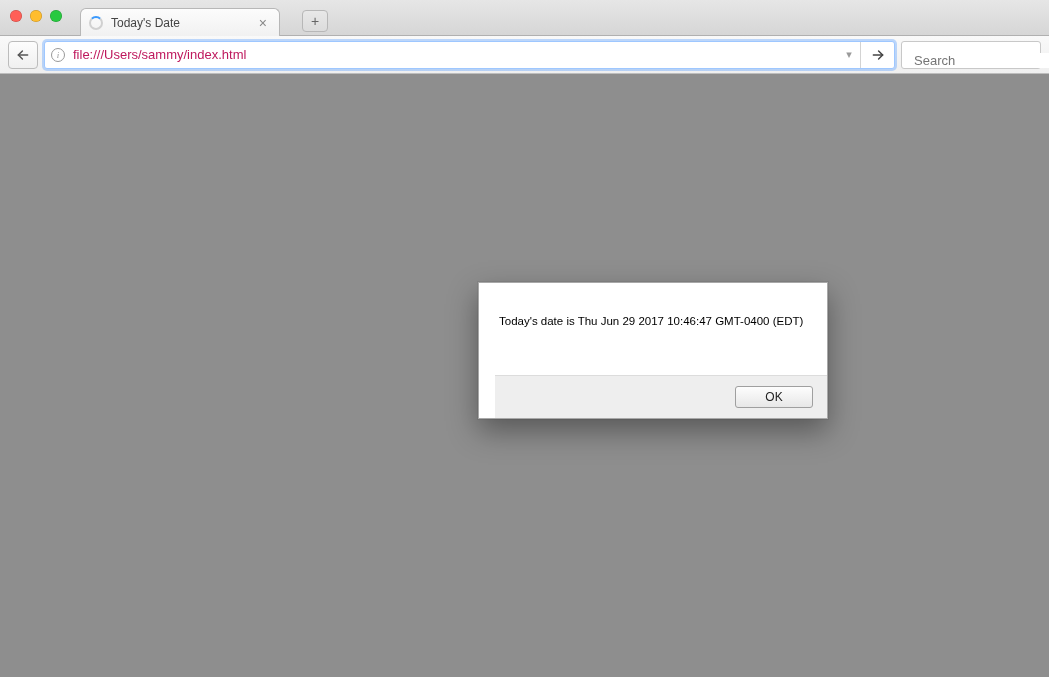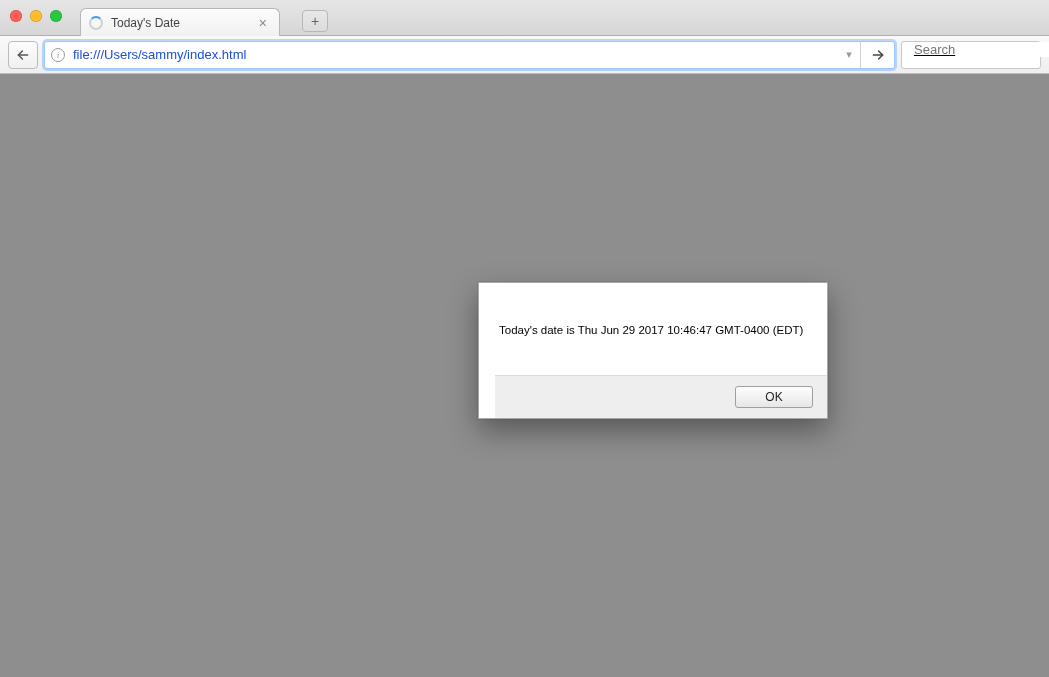"file:///Users/sammy/index.html" .addr-input { color: #1d4ed8 -> #be185d }
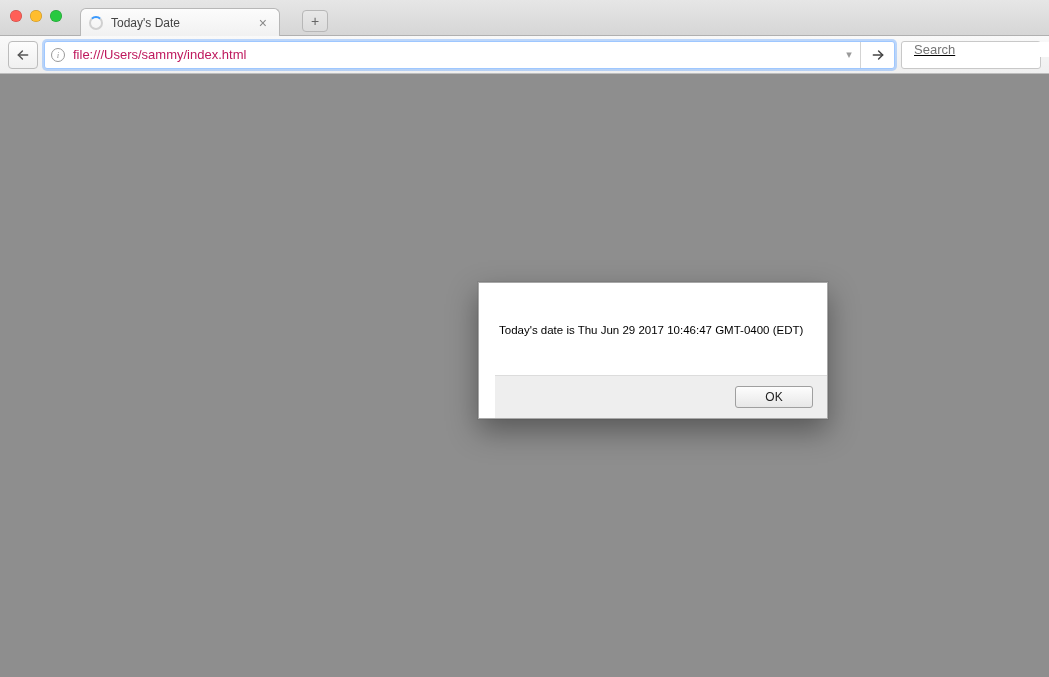"Search" .search-wrap { align-items: flex-start -> flex-end; text-decoration: underline -> none }
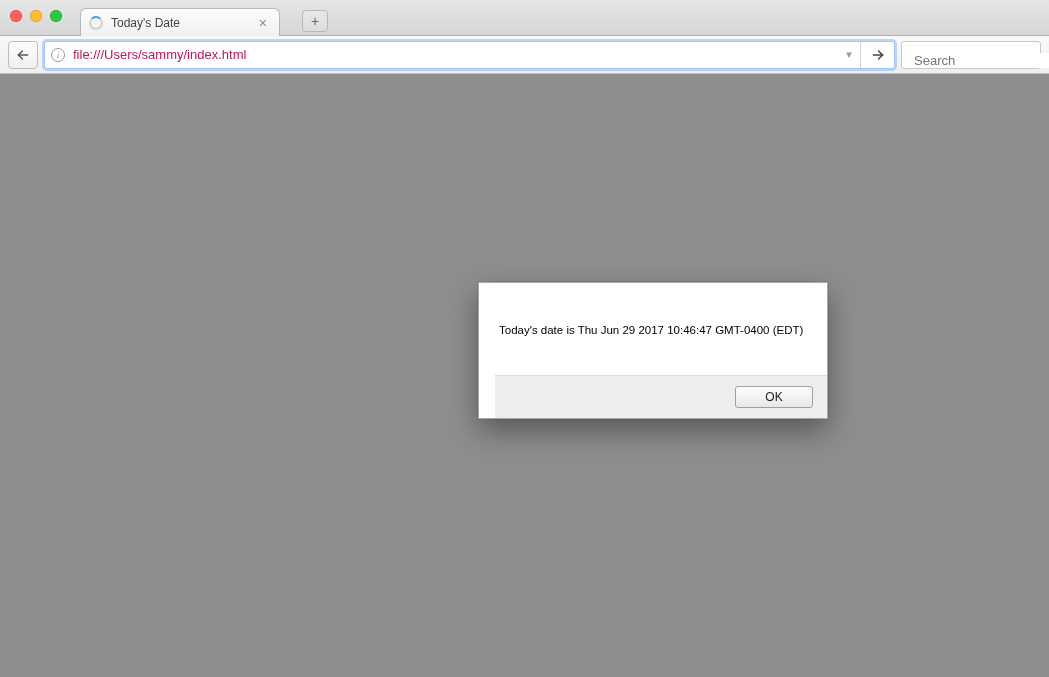"Today's date is Thu Jun" .dialog-body { align-items: center -> none }
